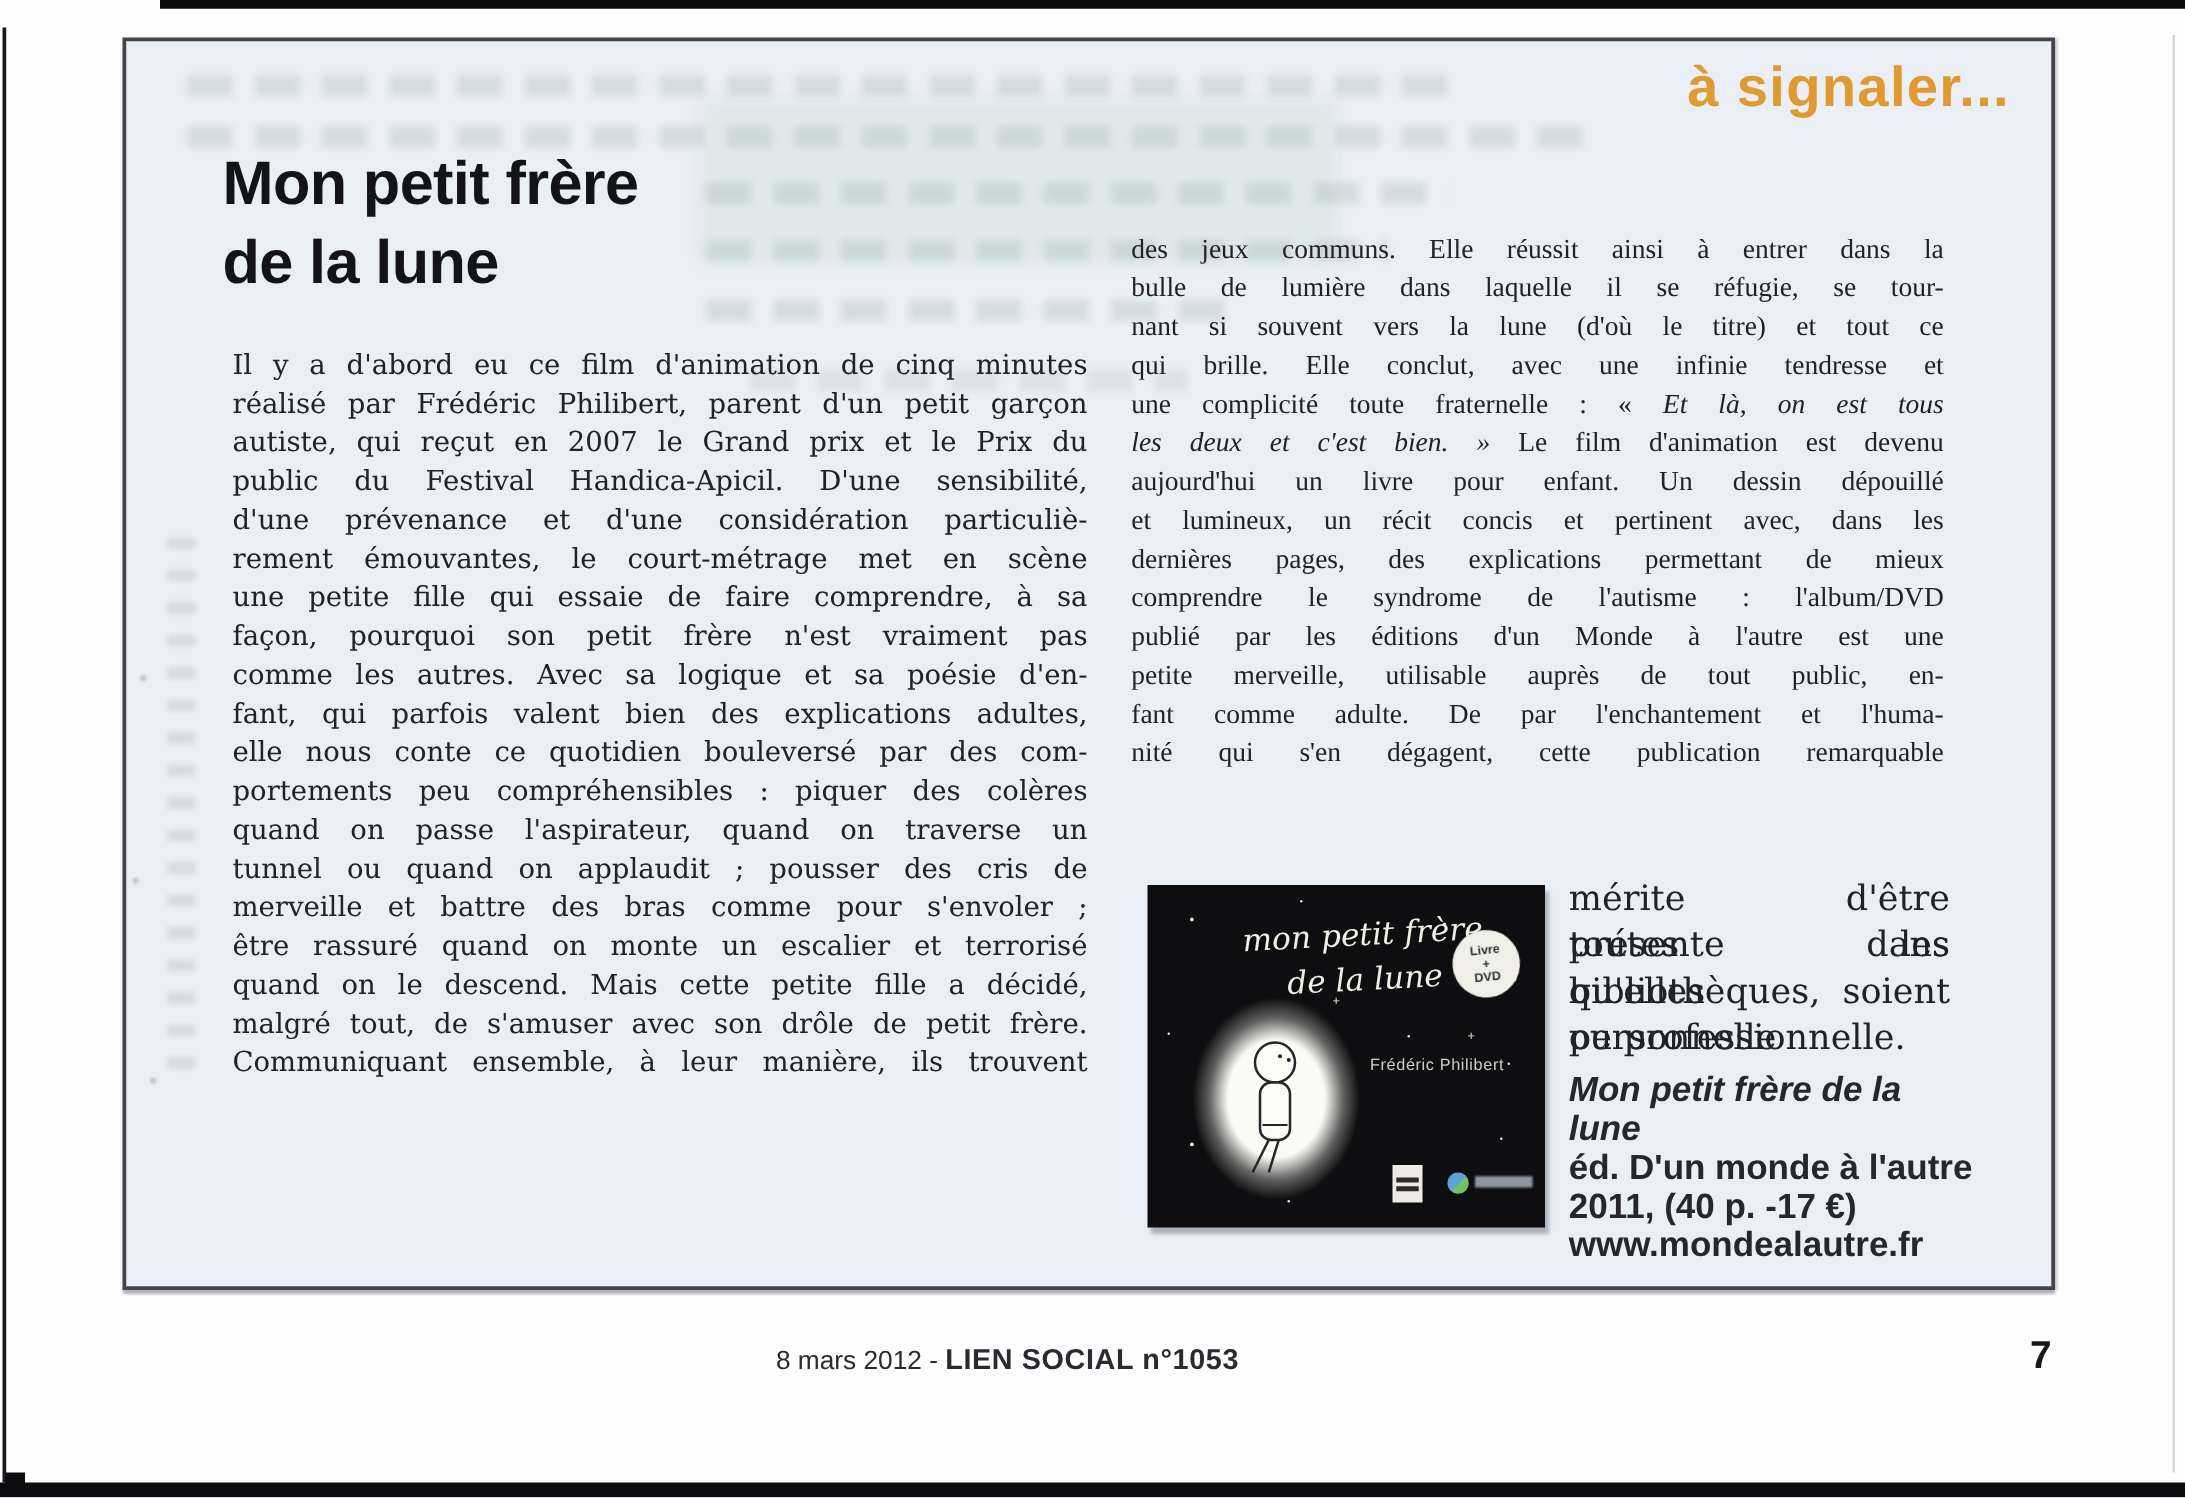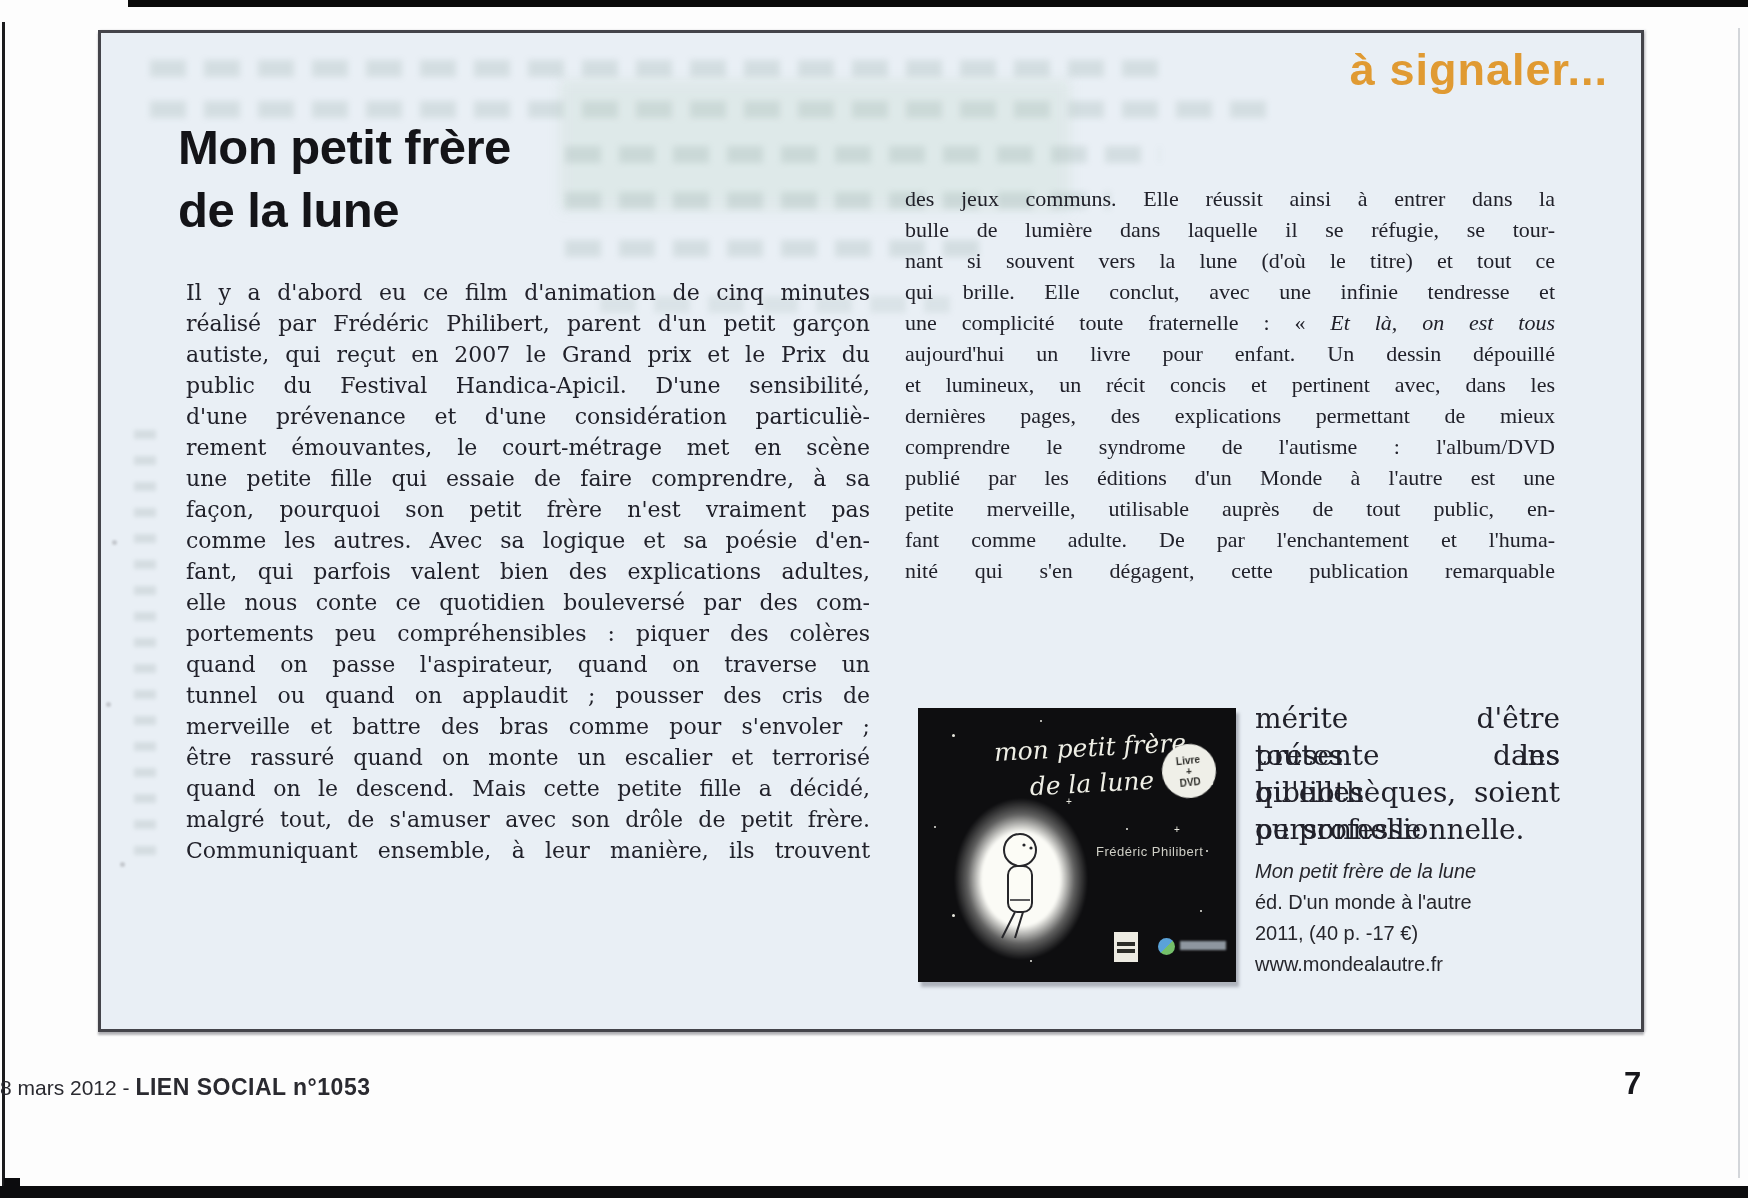"les deux et c'est bien." div.ln { html: none -> <div><span>les deux et c'est bien. »</span><span> Le film d'animation est devenu</span></div> }
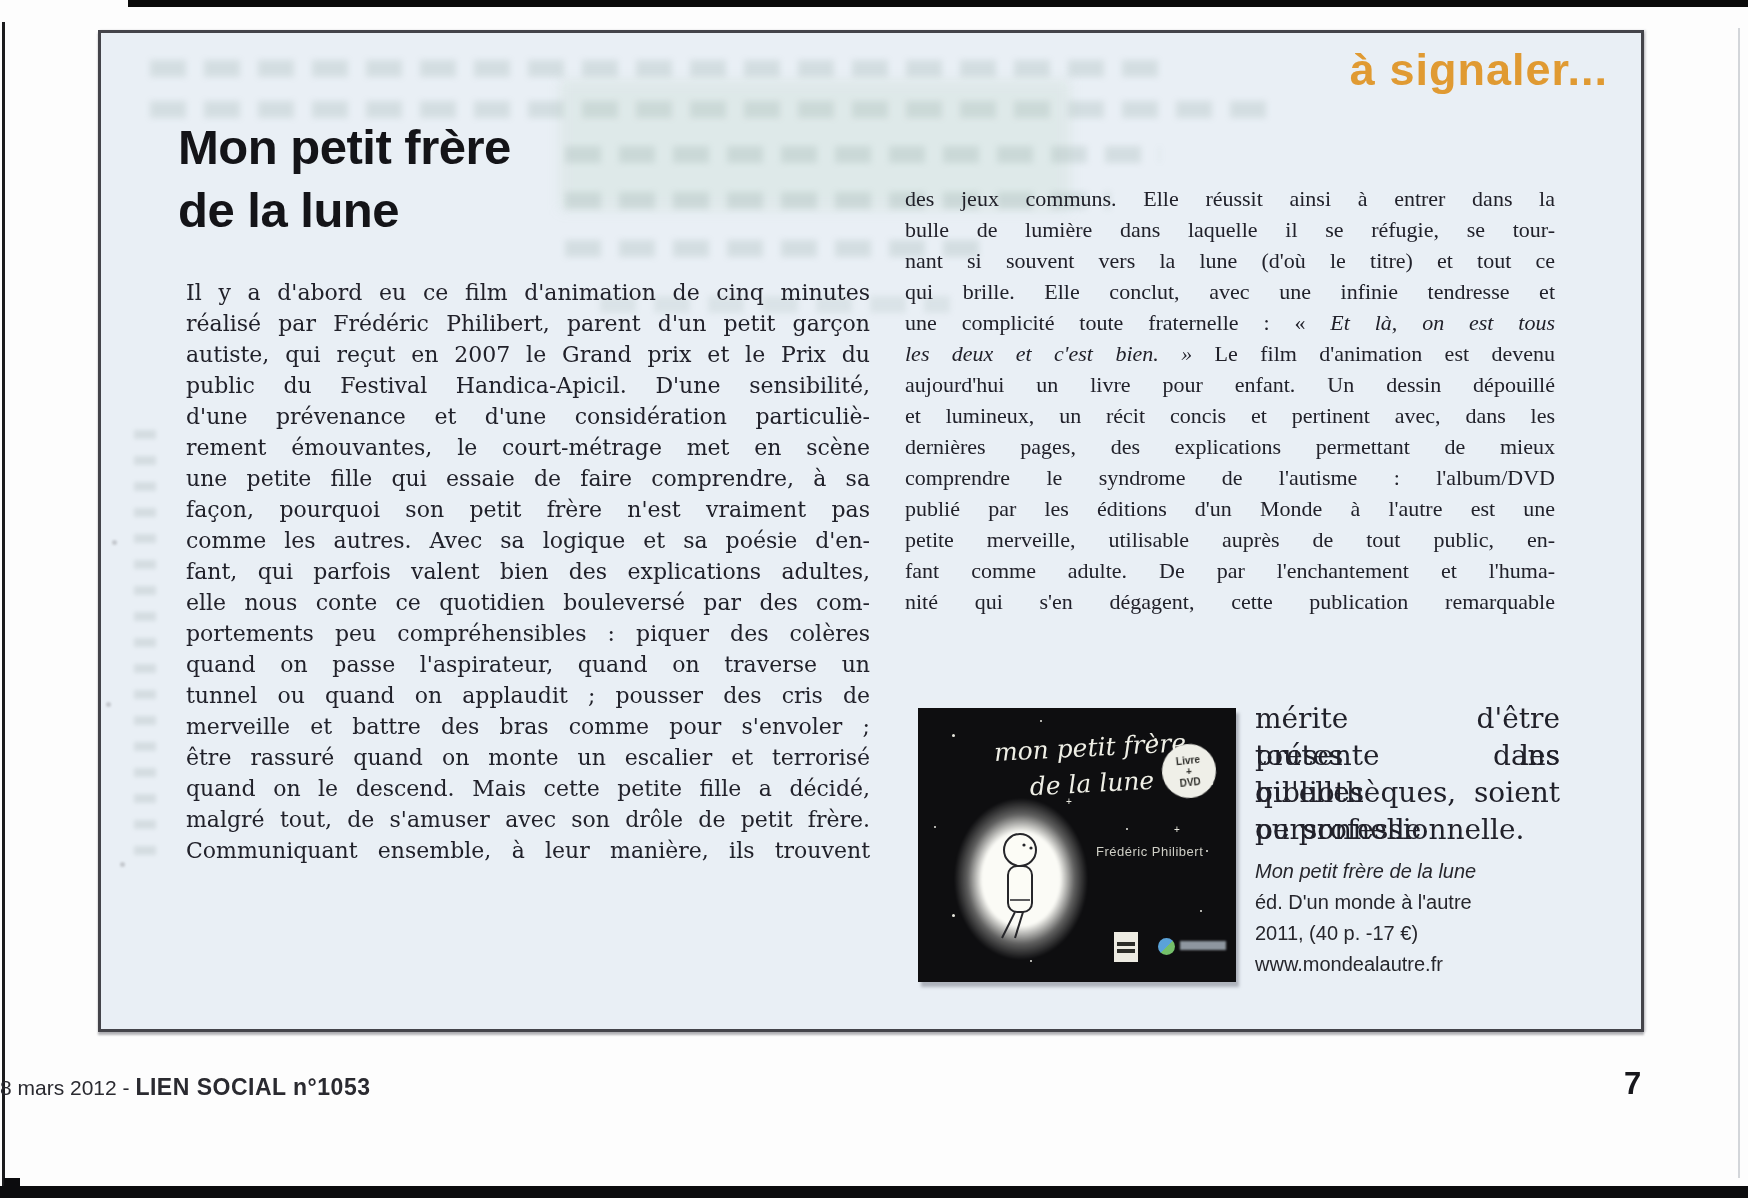"Mon petit frère de la" .caption { font-size: 20px -> 28px; font-weight: 400 -> 700 }
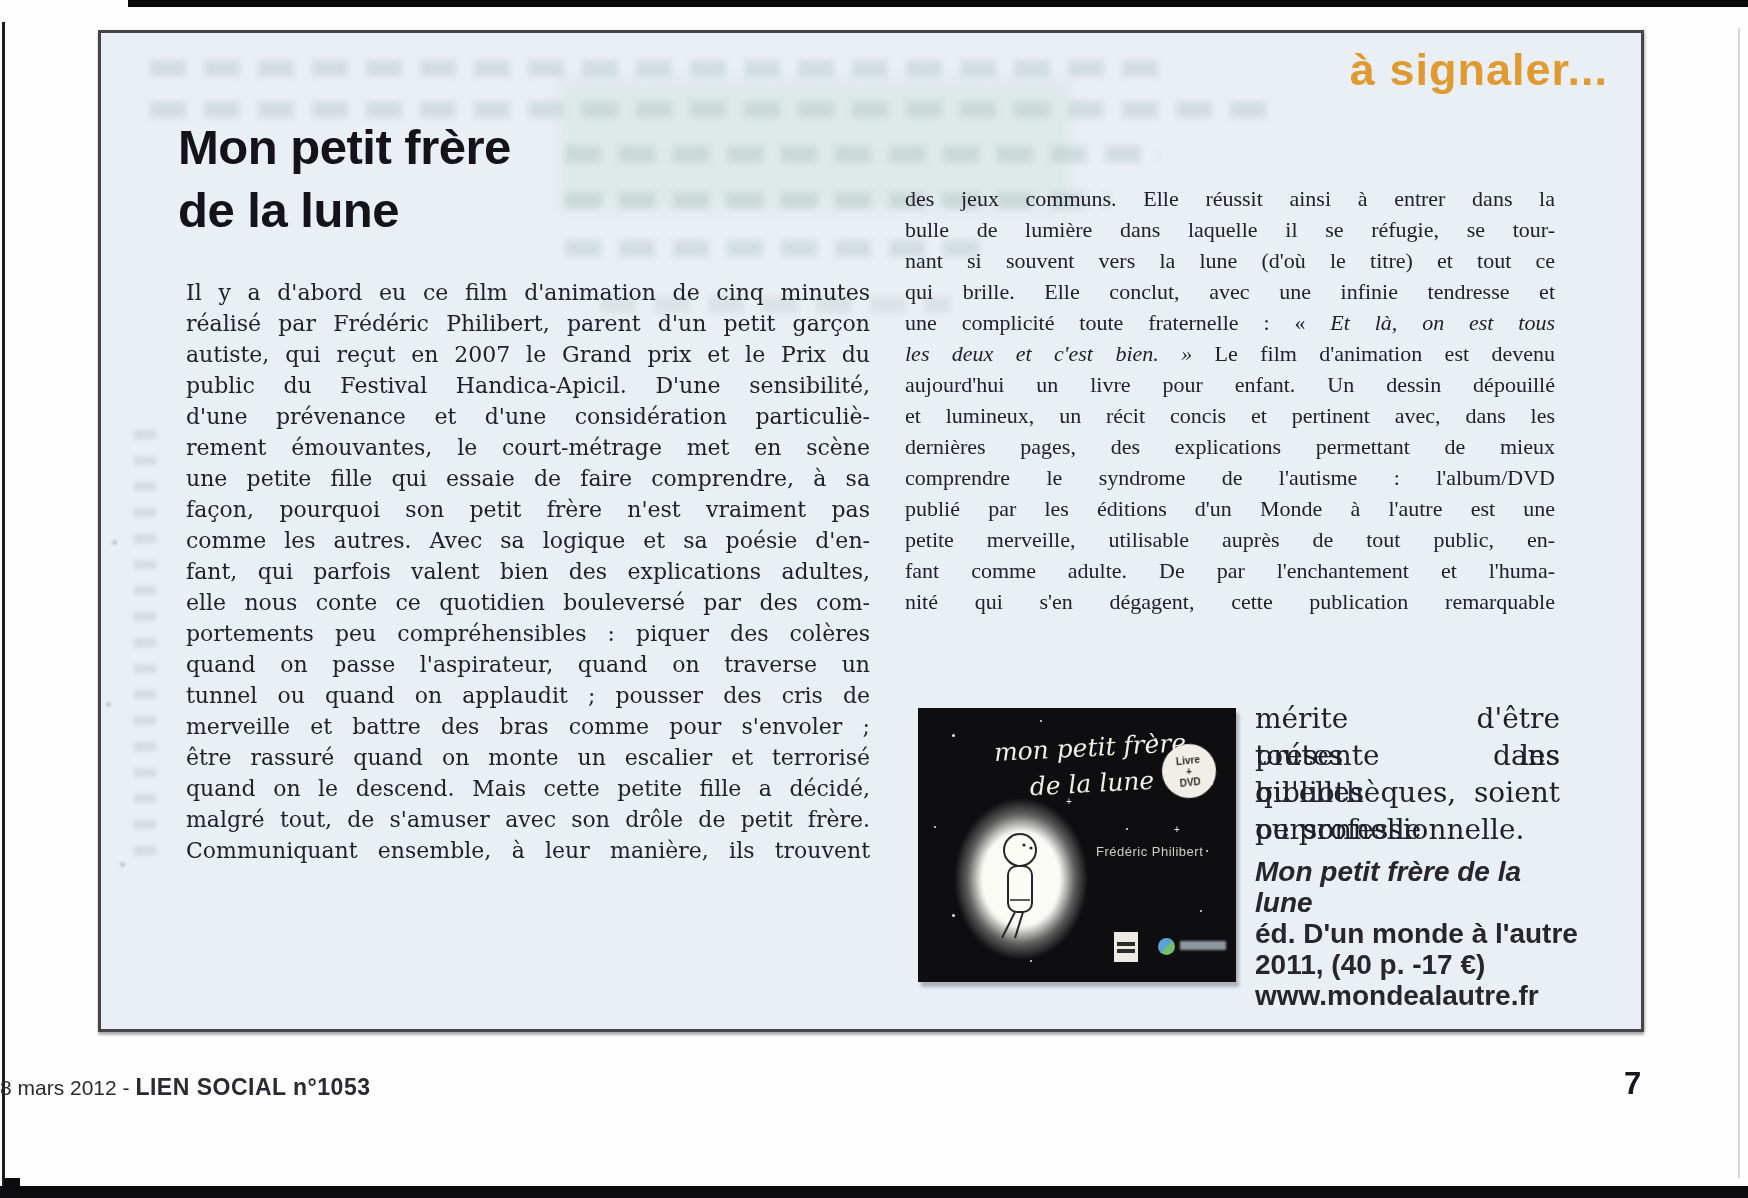"8 mars 2012 - LIEN" .footer { text-align: left -> center }
